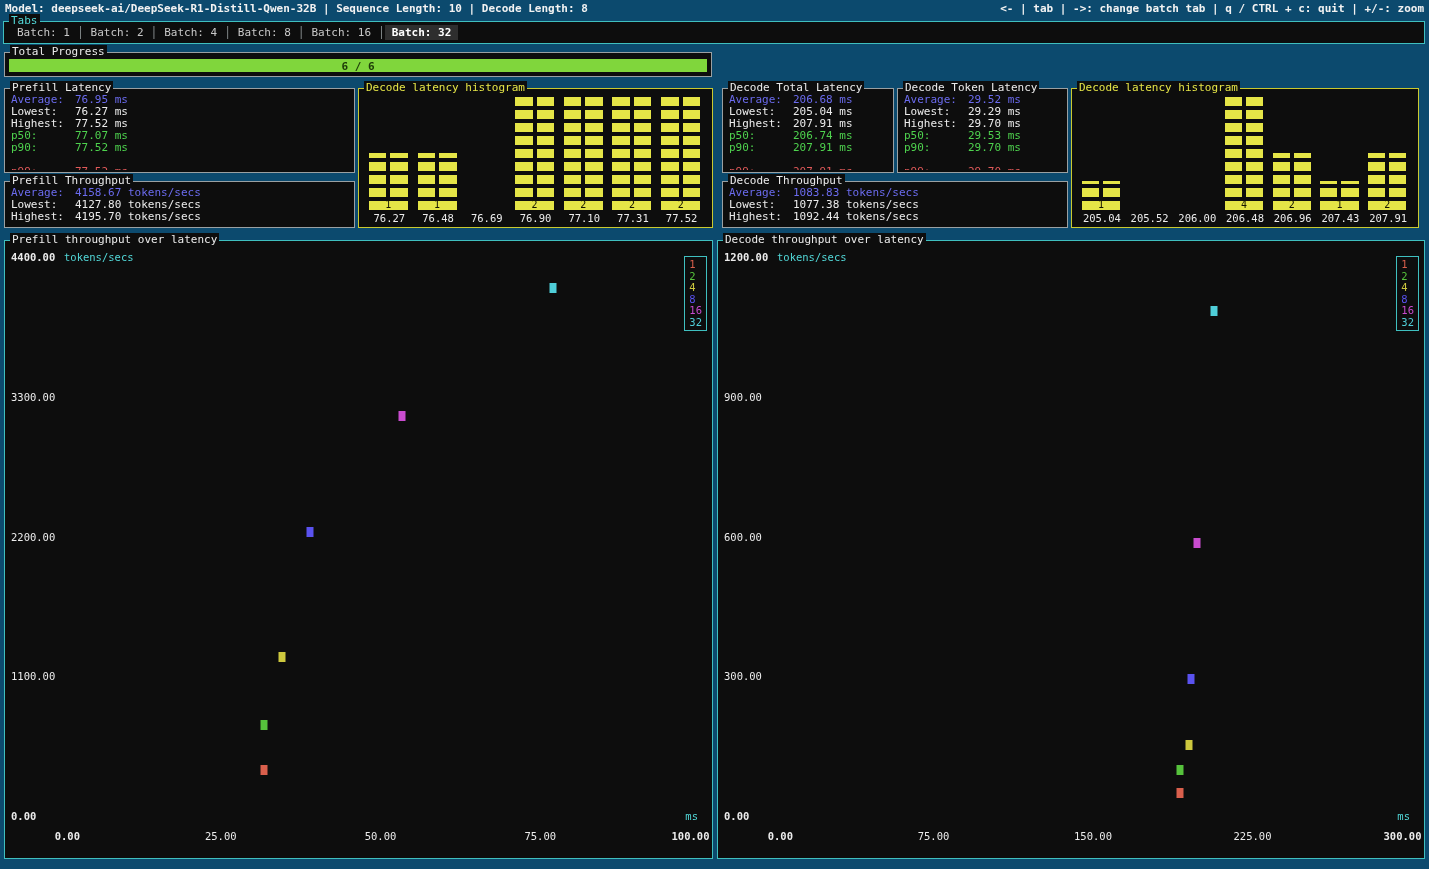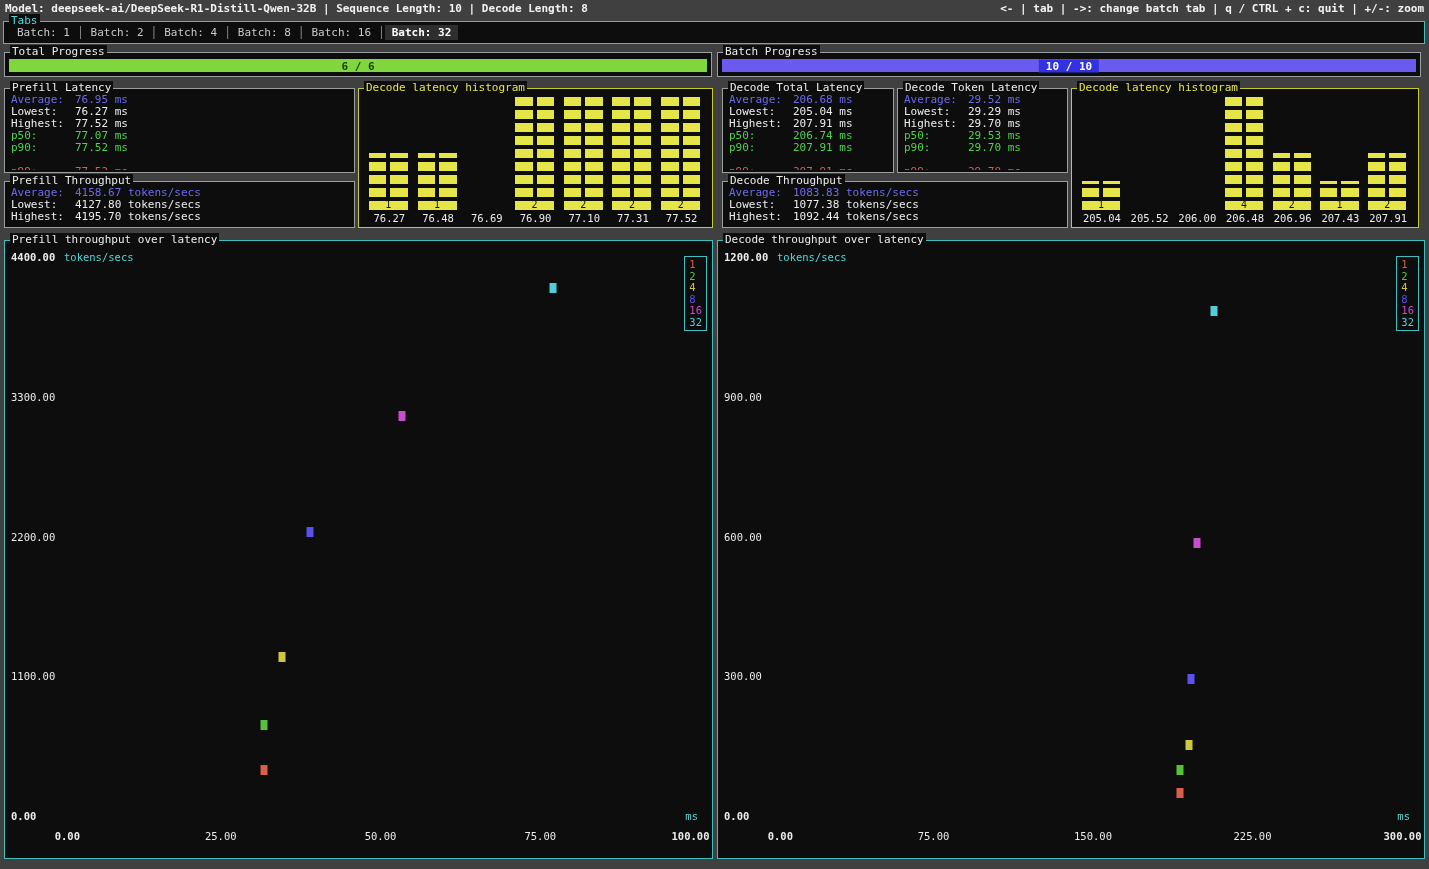"Model:" .root { background: #404040 -> #0c4a6e }
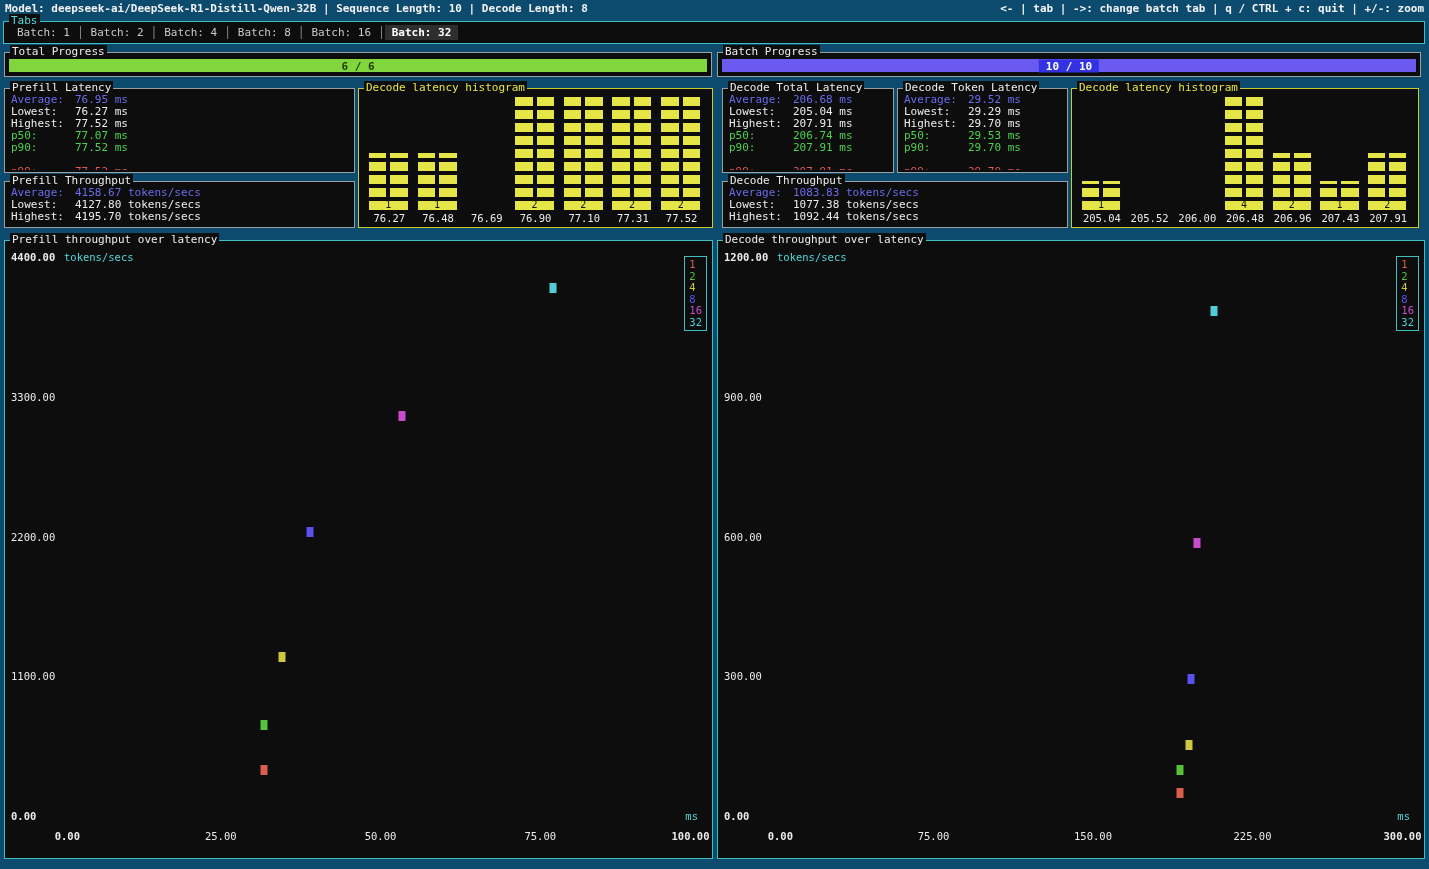"Batch Progress" div.panel { html: <div> <span>Batch Progress</span> <div> <div></div> <span>10 / 10</span> </div> </div> -> none }
